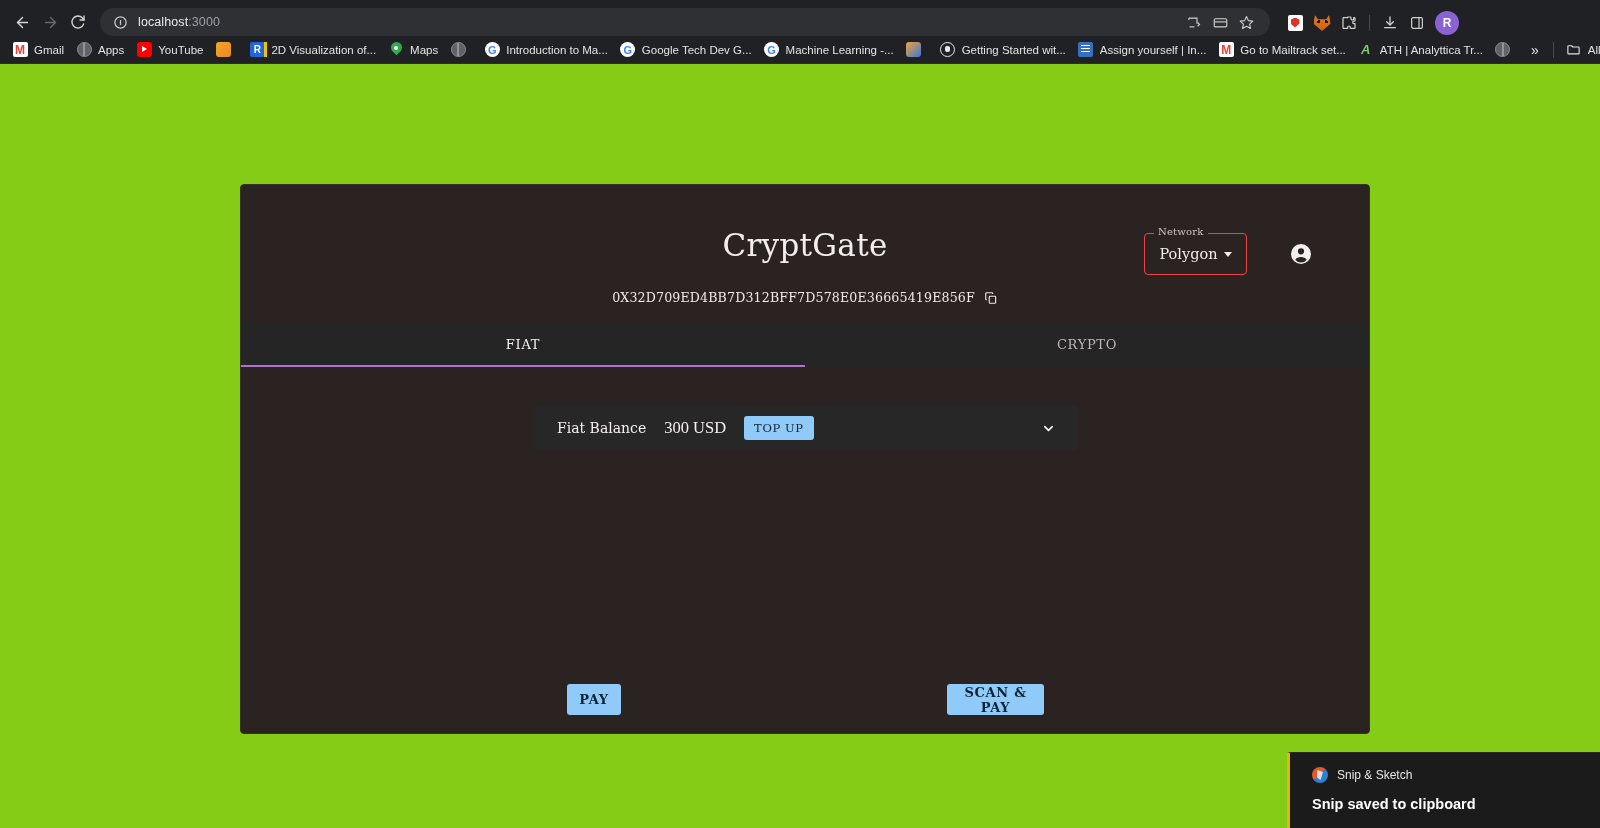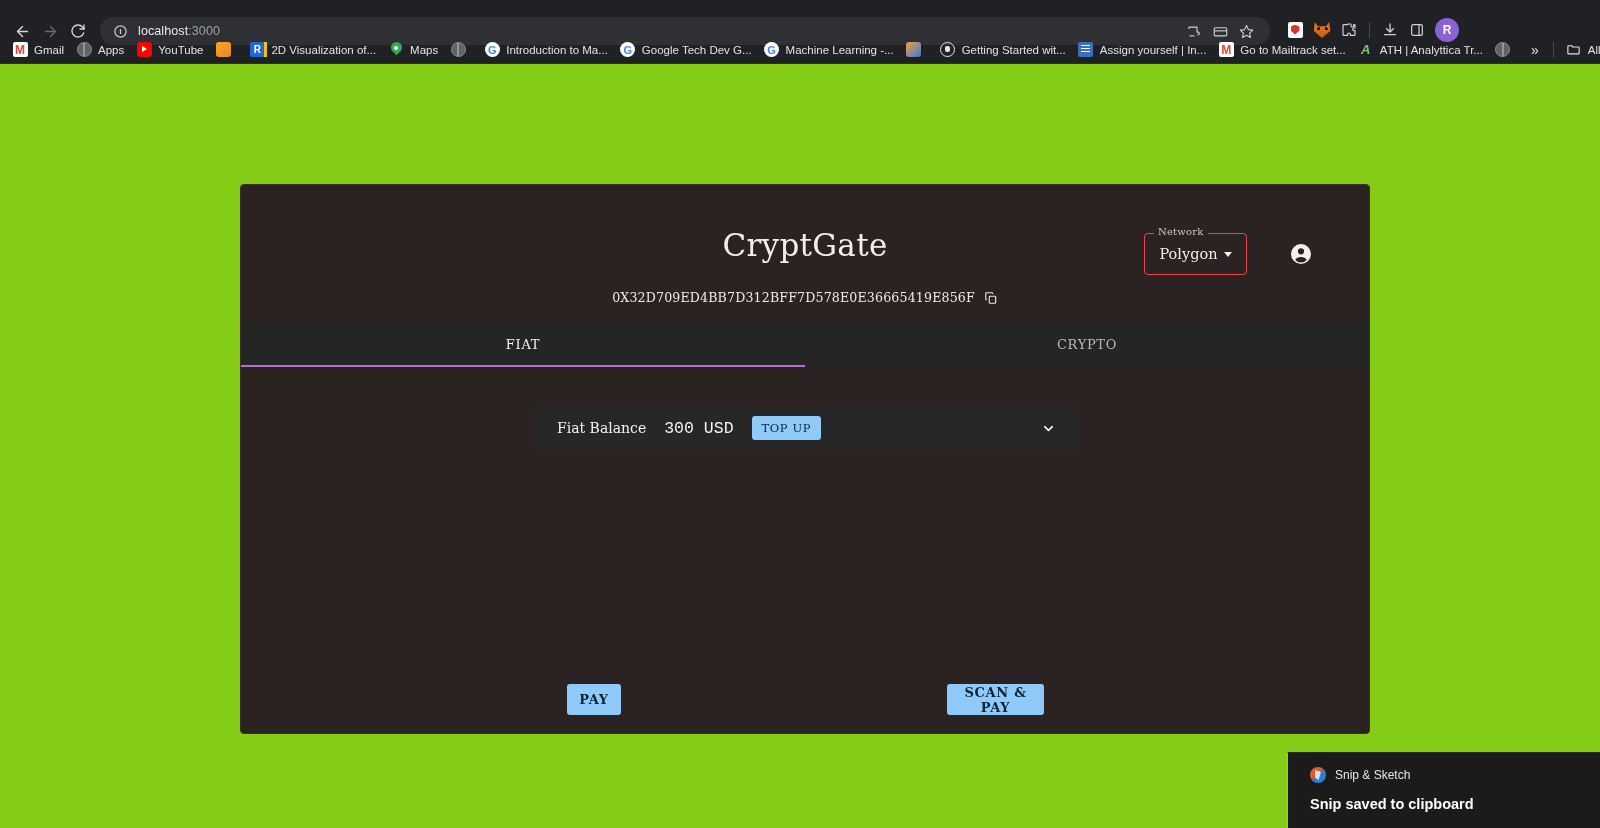"localhost:3000" .toolbar { align-items: flex-start -> flex-end; padding: 17px 8px -> 0 8px }
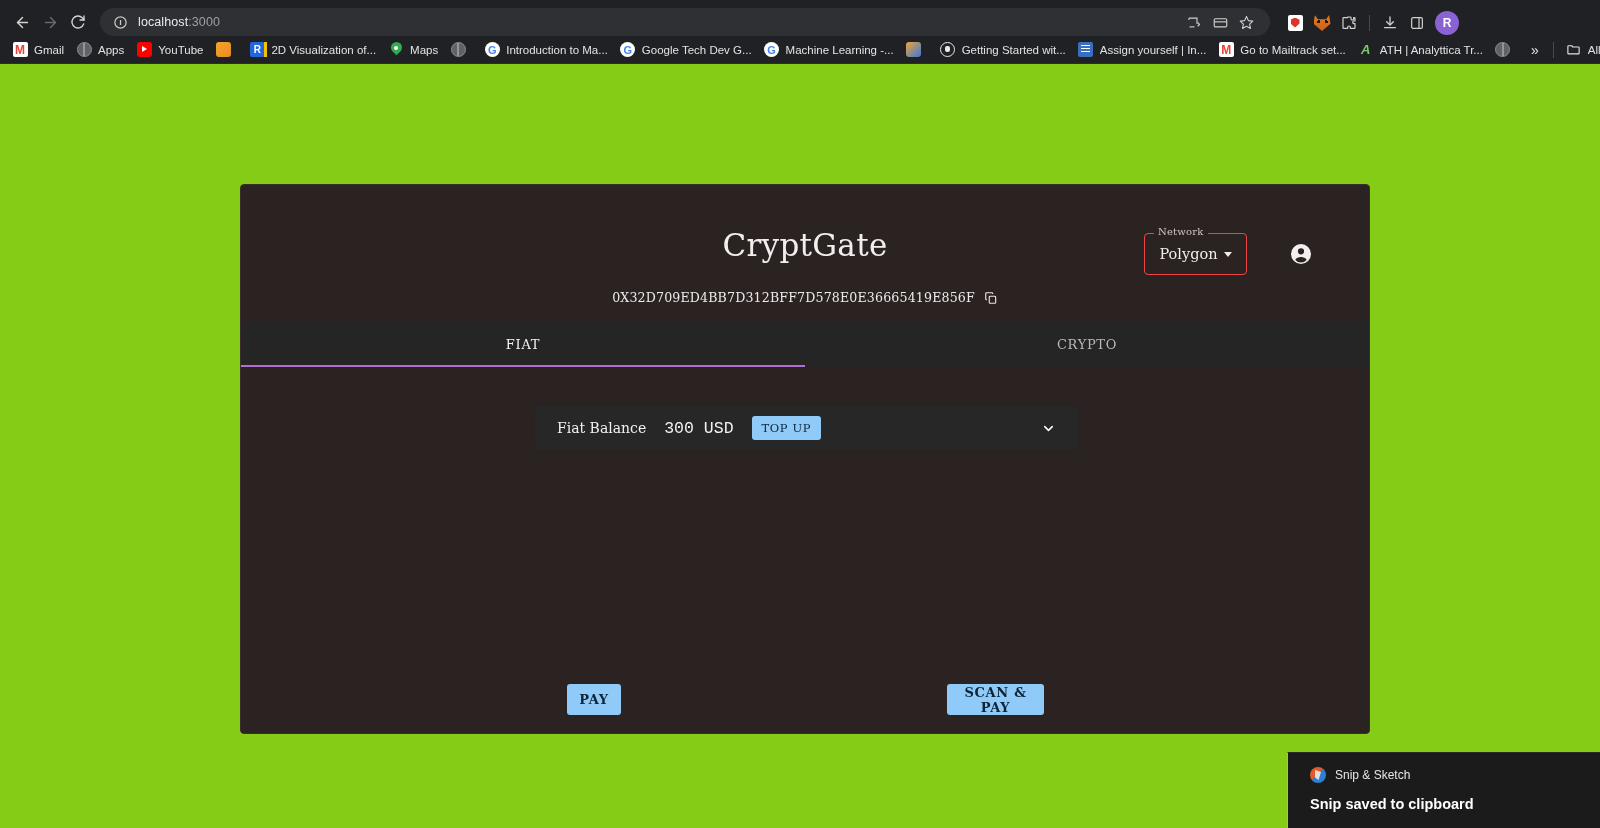"300 USD" .balance-amount { font-family: Liberation Mono, monospace -> Liberation Serif, serif }
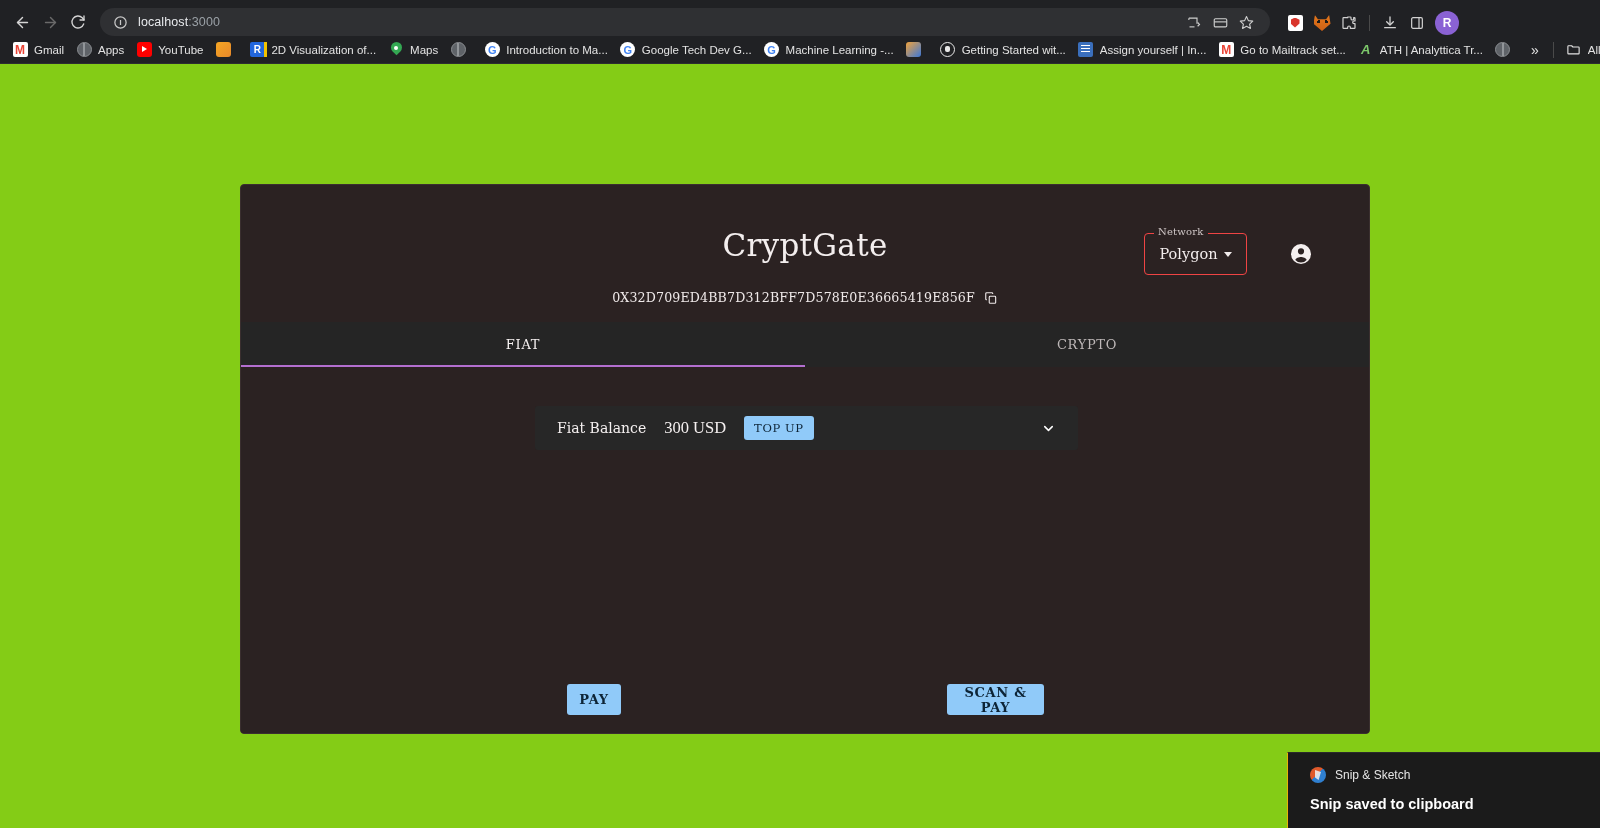"Snip & Sketch" .toast { border-left: 1px solid #eab308 -> 3px solid #eab308 }
